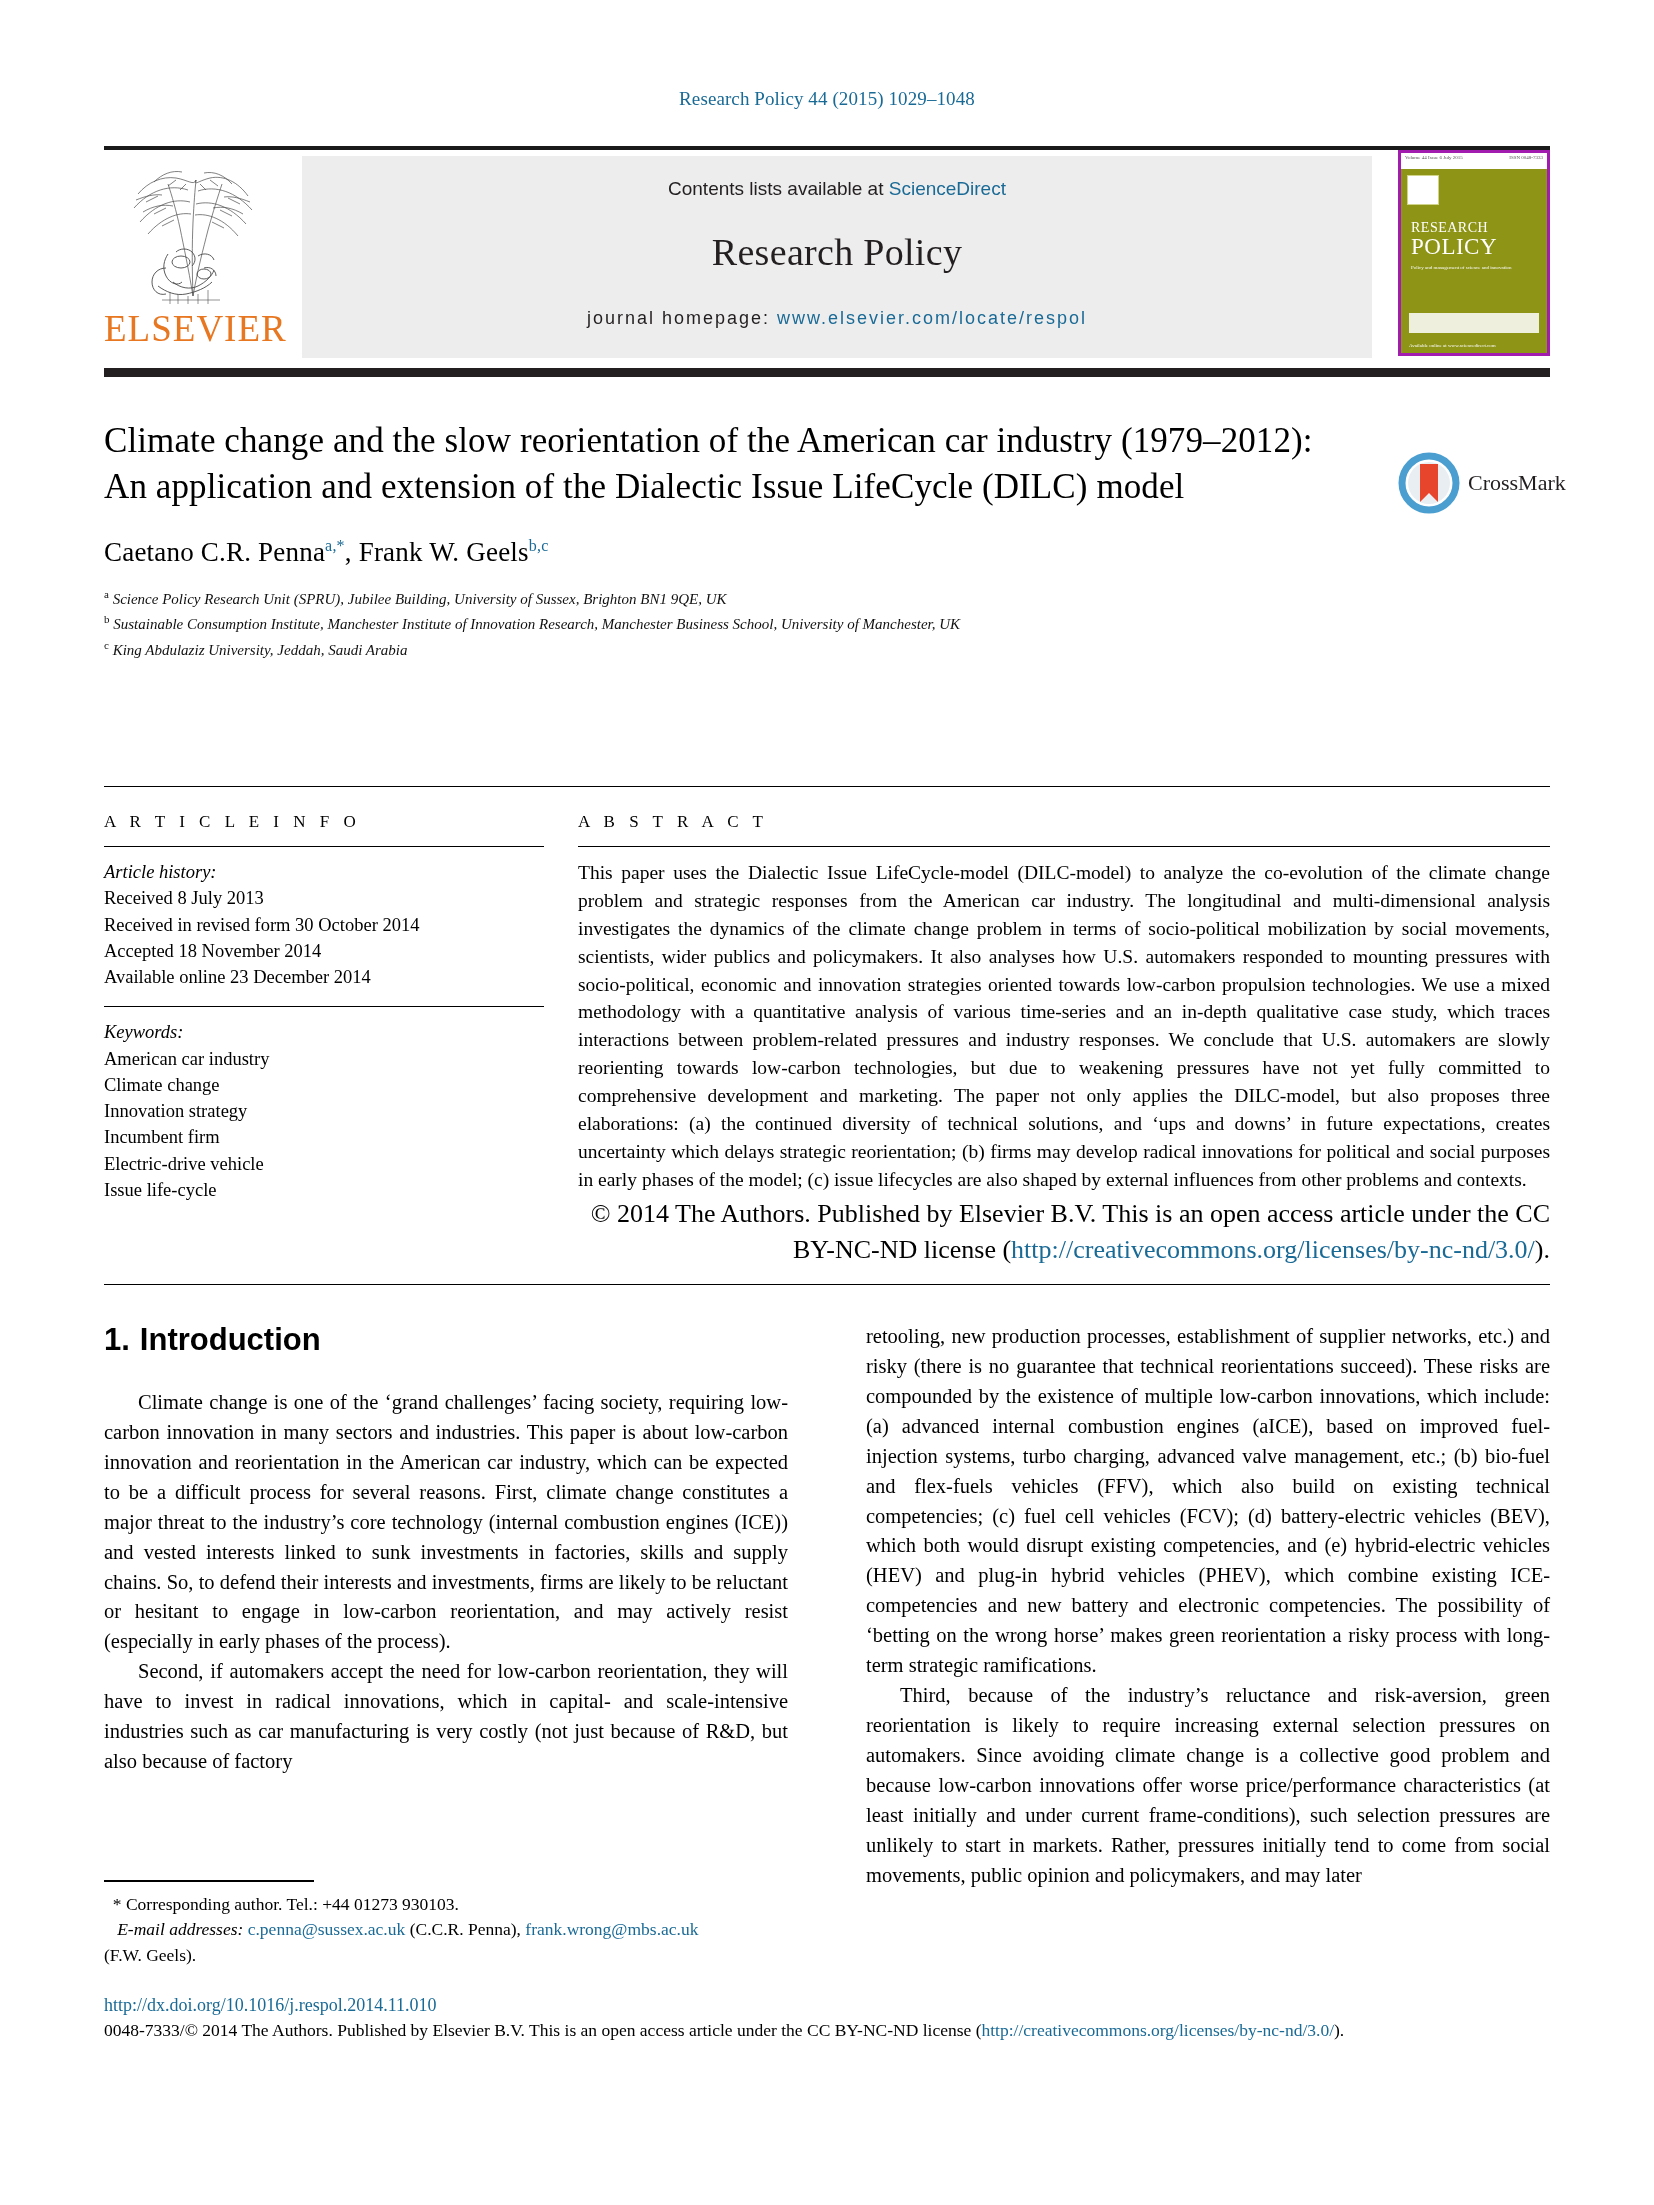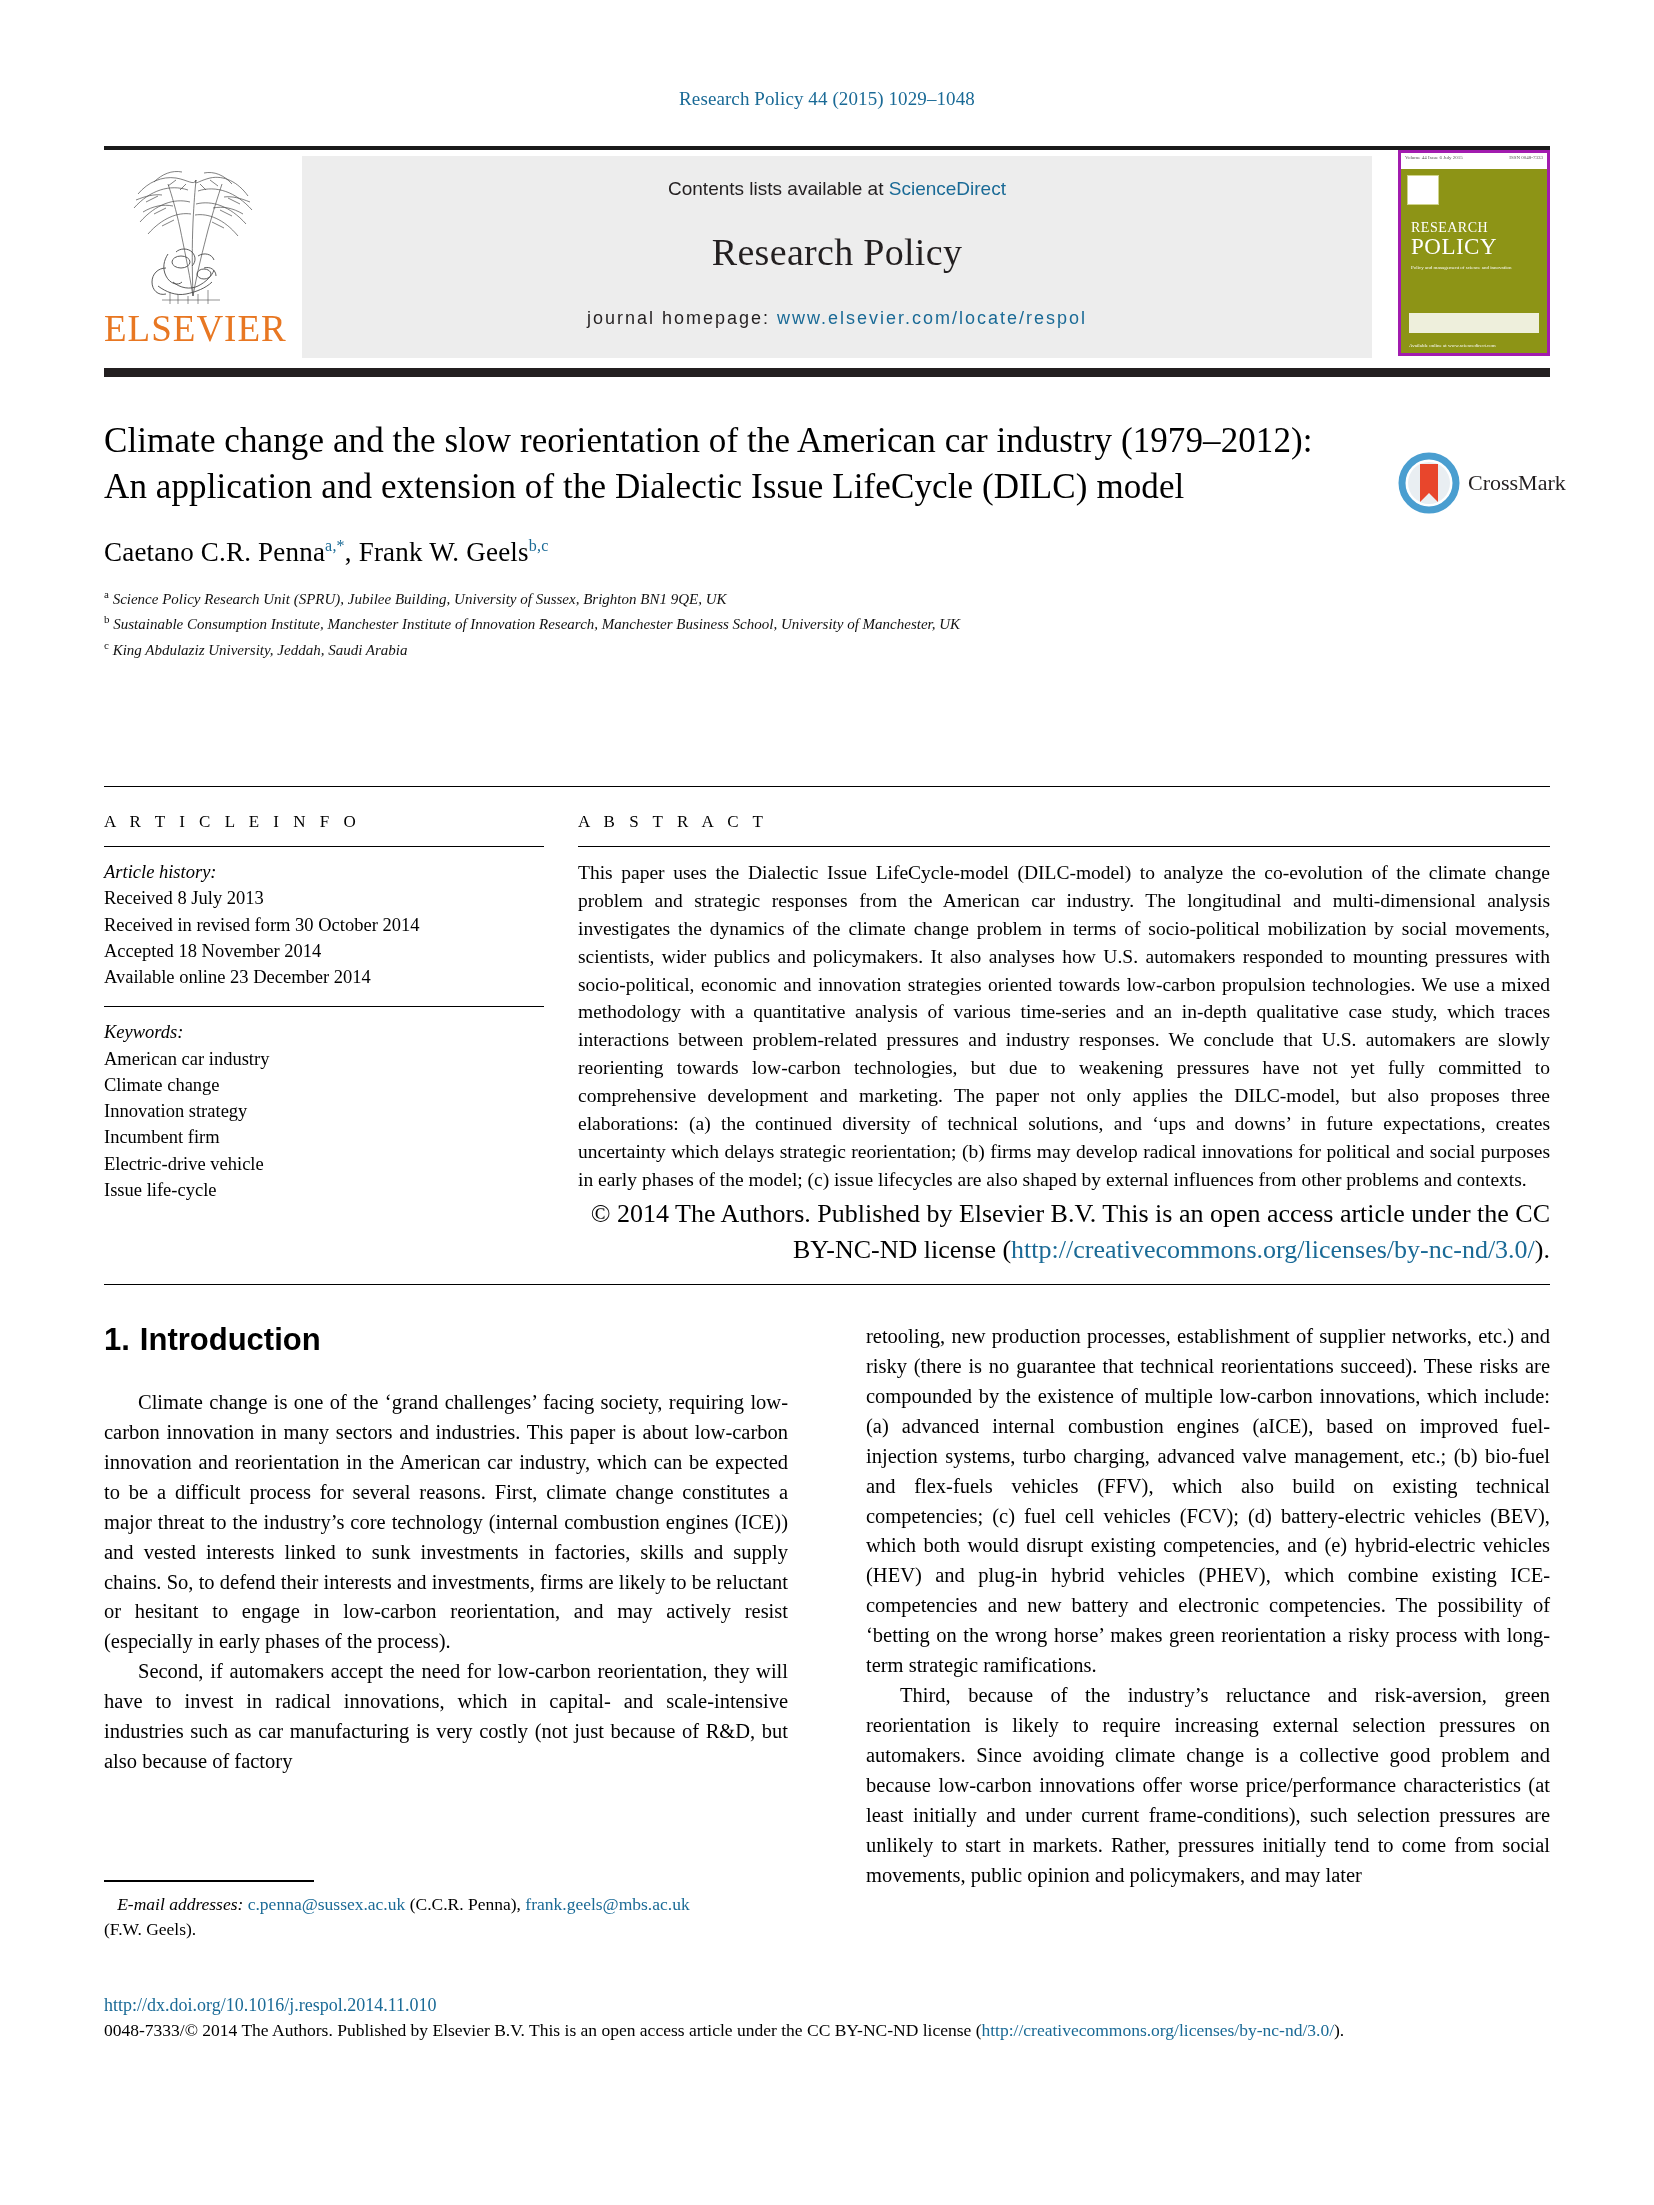"* Corresponding author. Tel.: +44" div { html: none -> <div> &nbsp;&nbsp;<span>*</span> <span>Corresponding author. Tel.: +44 01273 930103.</span> </div> }
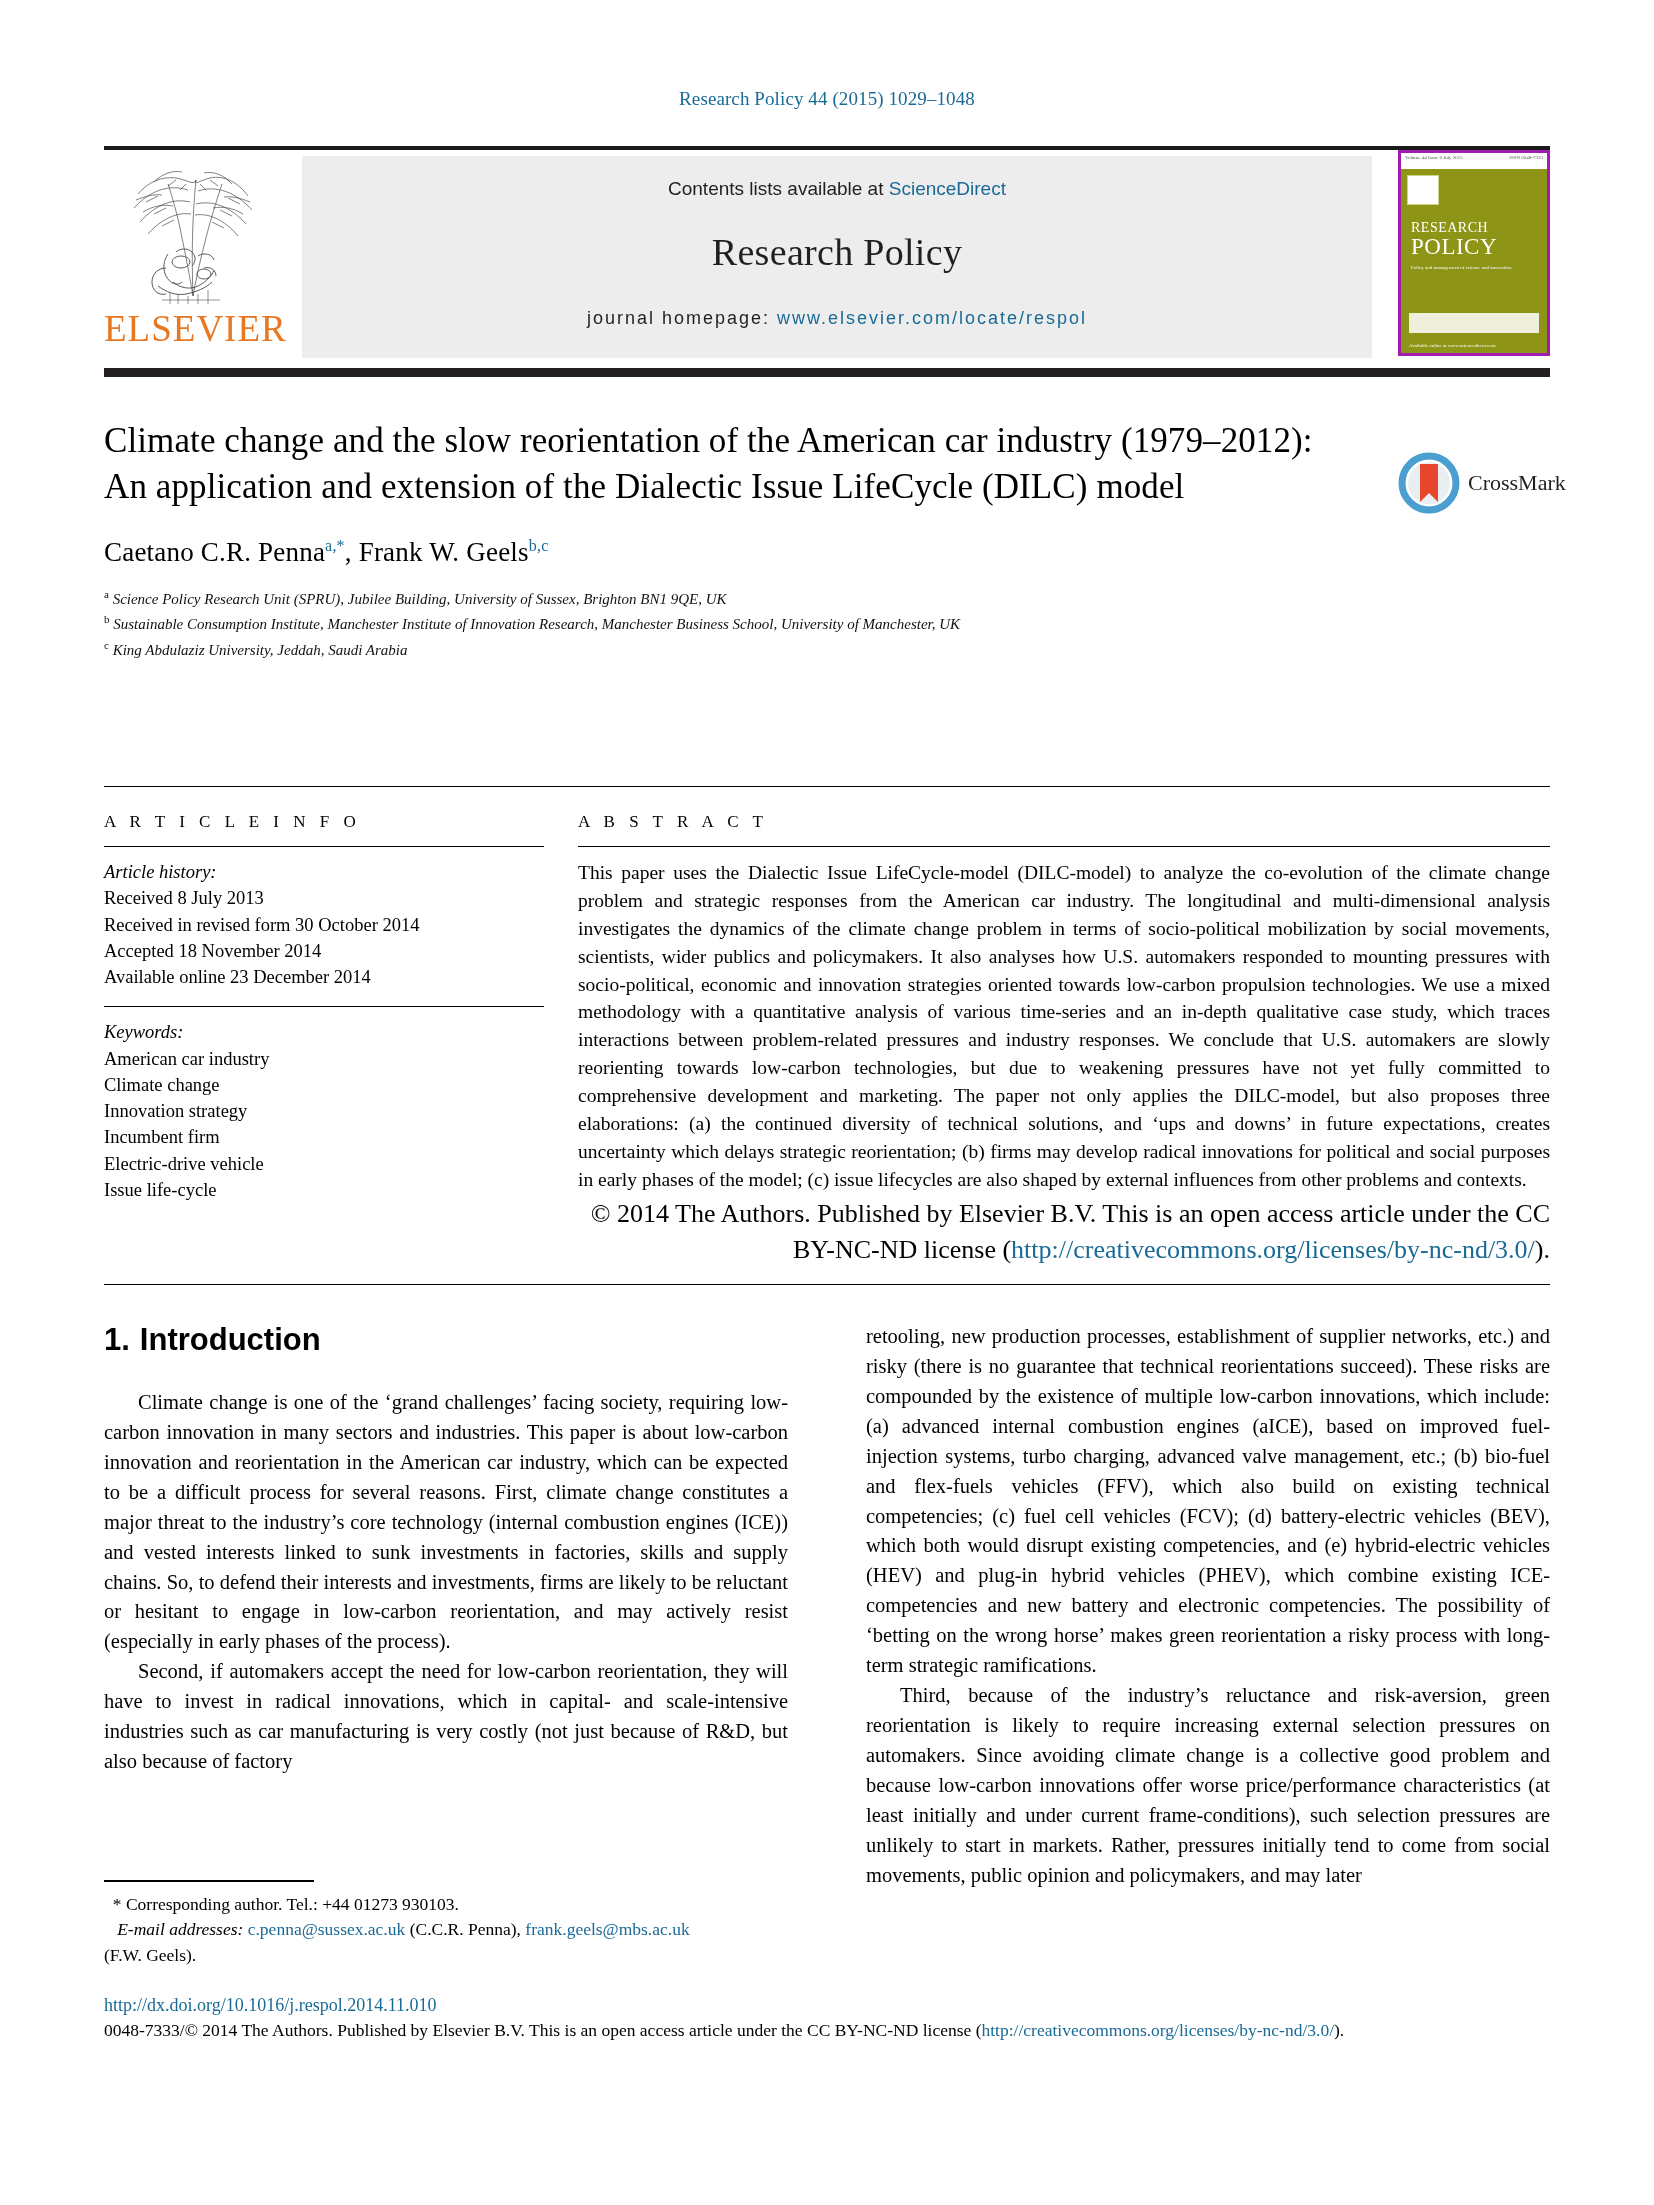"frank.geels@mbs.ac.uk" span.lnk { text: frank.geels@mbs.ac.uk -> frank.wrong@mbs.ac.uk }
